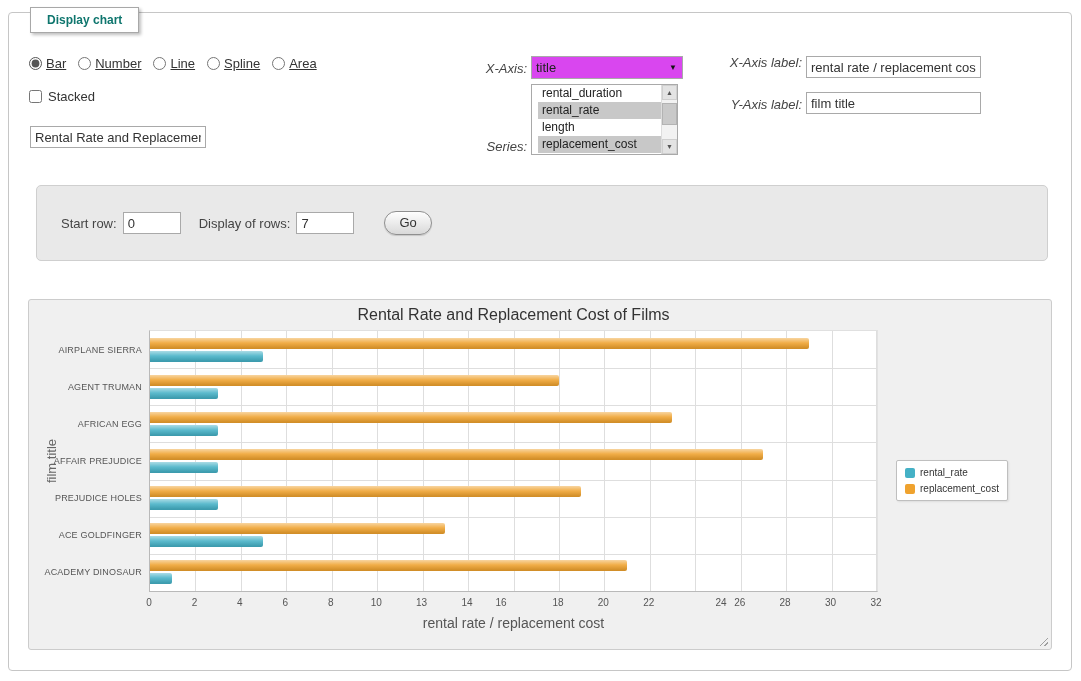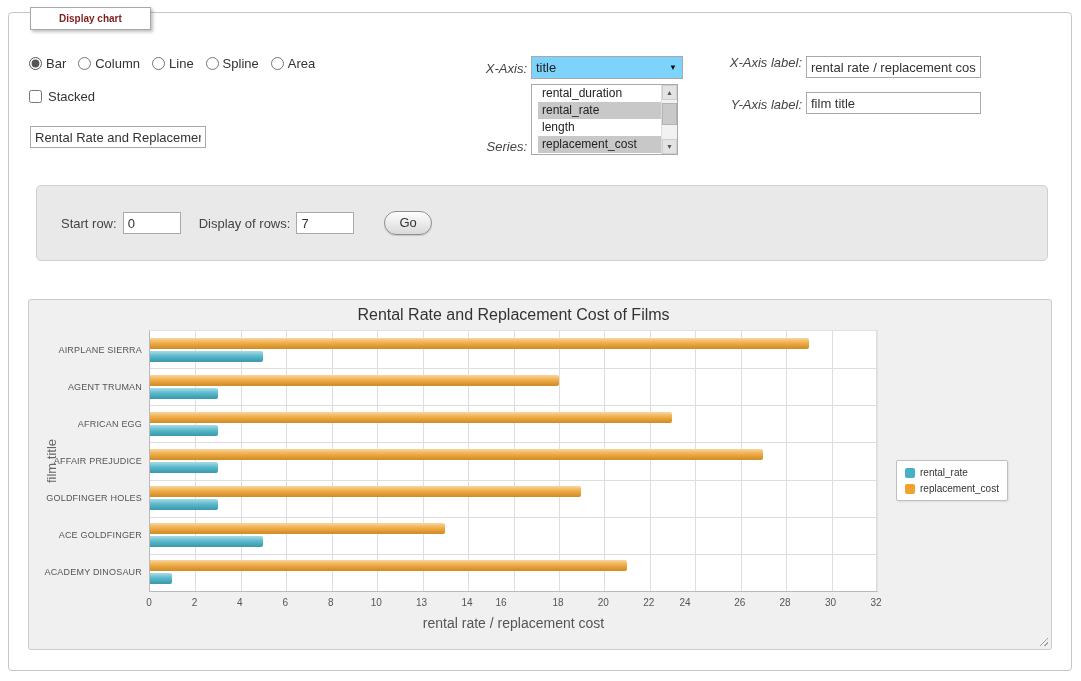"Display chart" .legend-box { color: #7f1d1d -> #0f766e; font-size: 10px -> 12px; padding: 5px 28px -> 5px 16px }
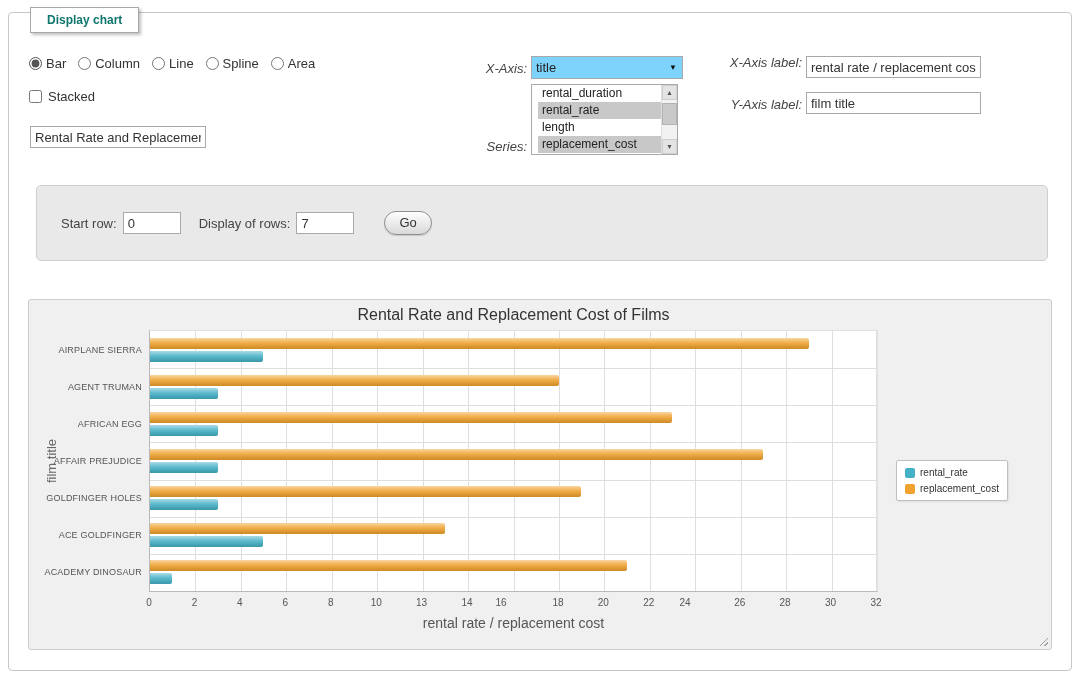"Bar" .radio-item { text-decoration: none -> underline }
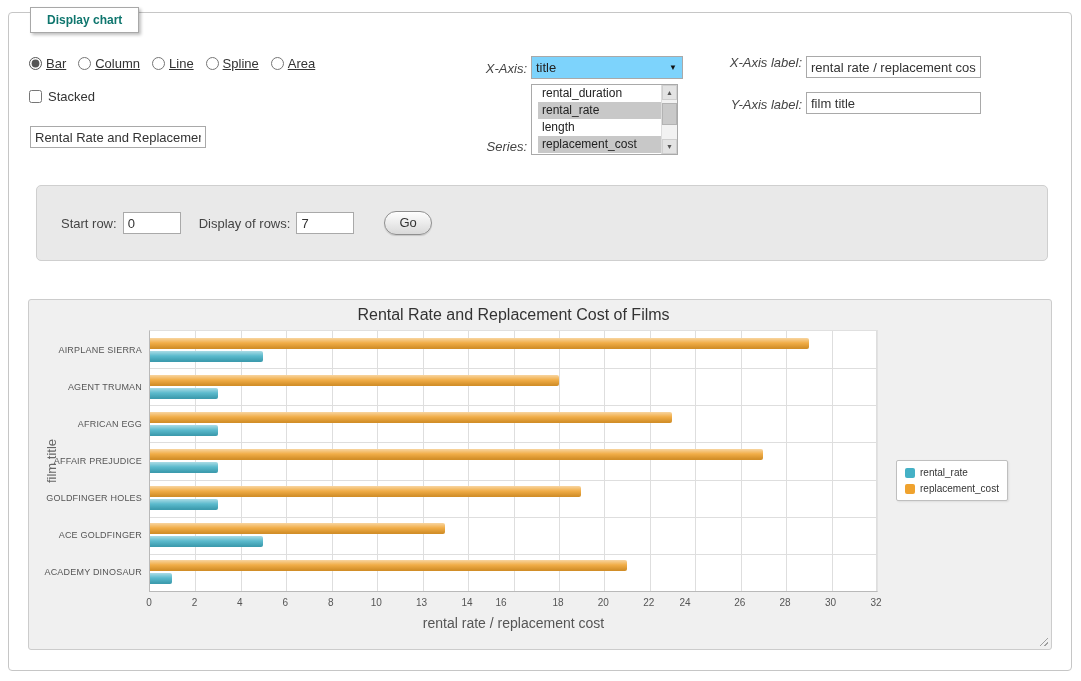"Column" span { text: Column -> Number }
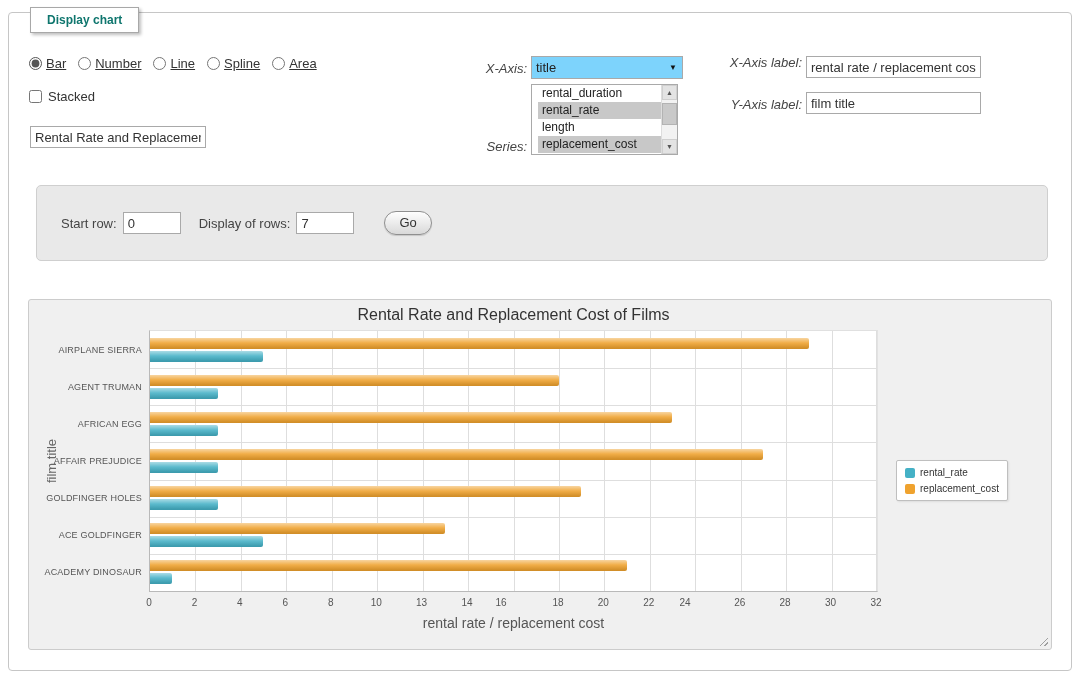"title" .select-wrap select { background: #7dd3fc -> #d946ef }
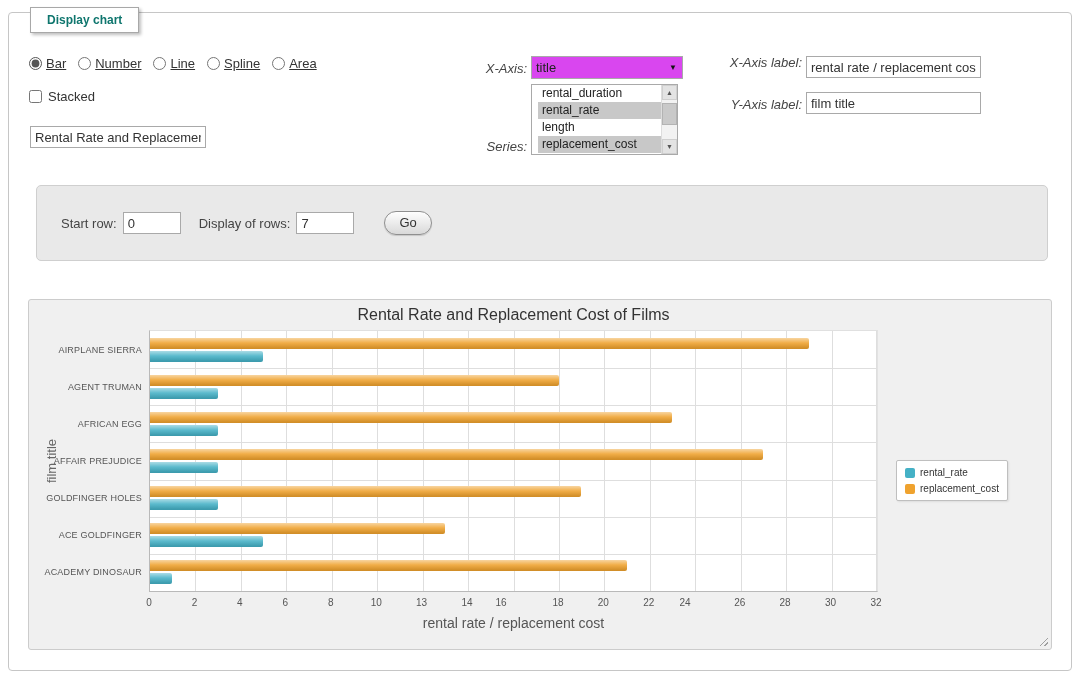"GOLDFINGER HOLES" div.cat-label { text: GOLDFINGER -> PREJUDICE }
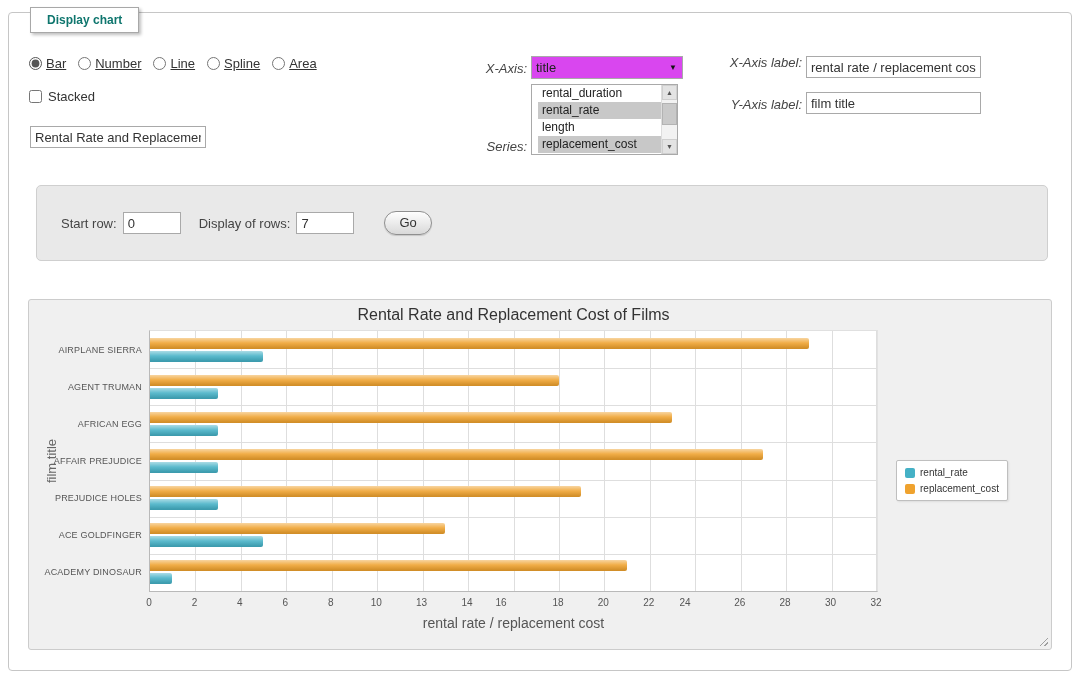"24" div.xtick { left: 536px -> 572px }
